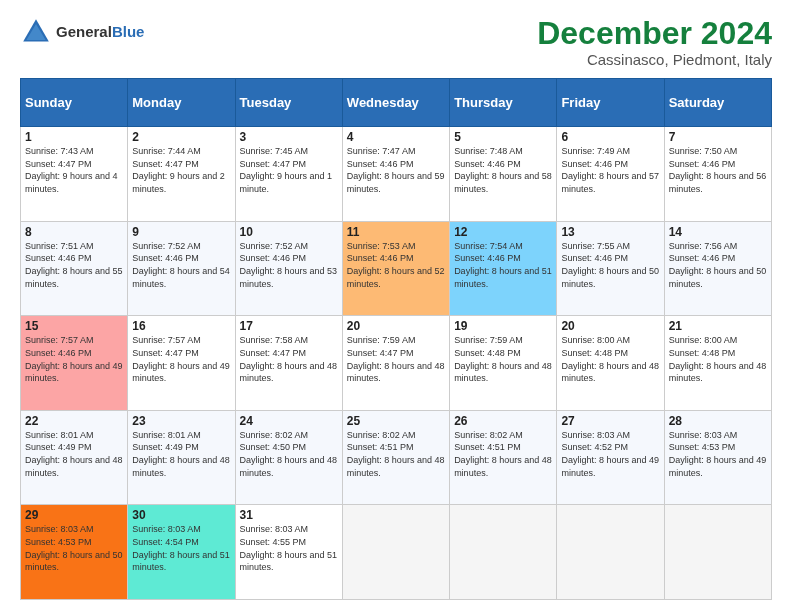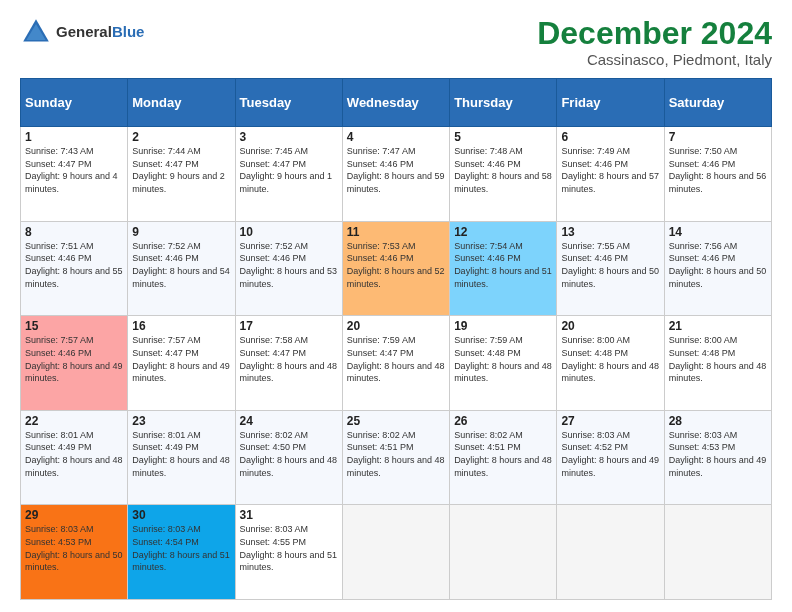"30" td { background: #0ea5e9 -> #5eead4 }
